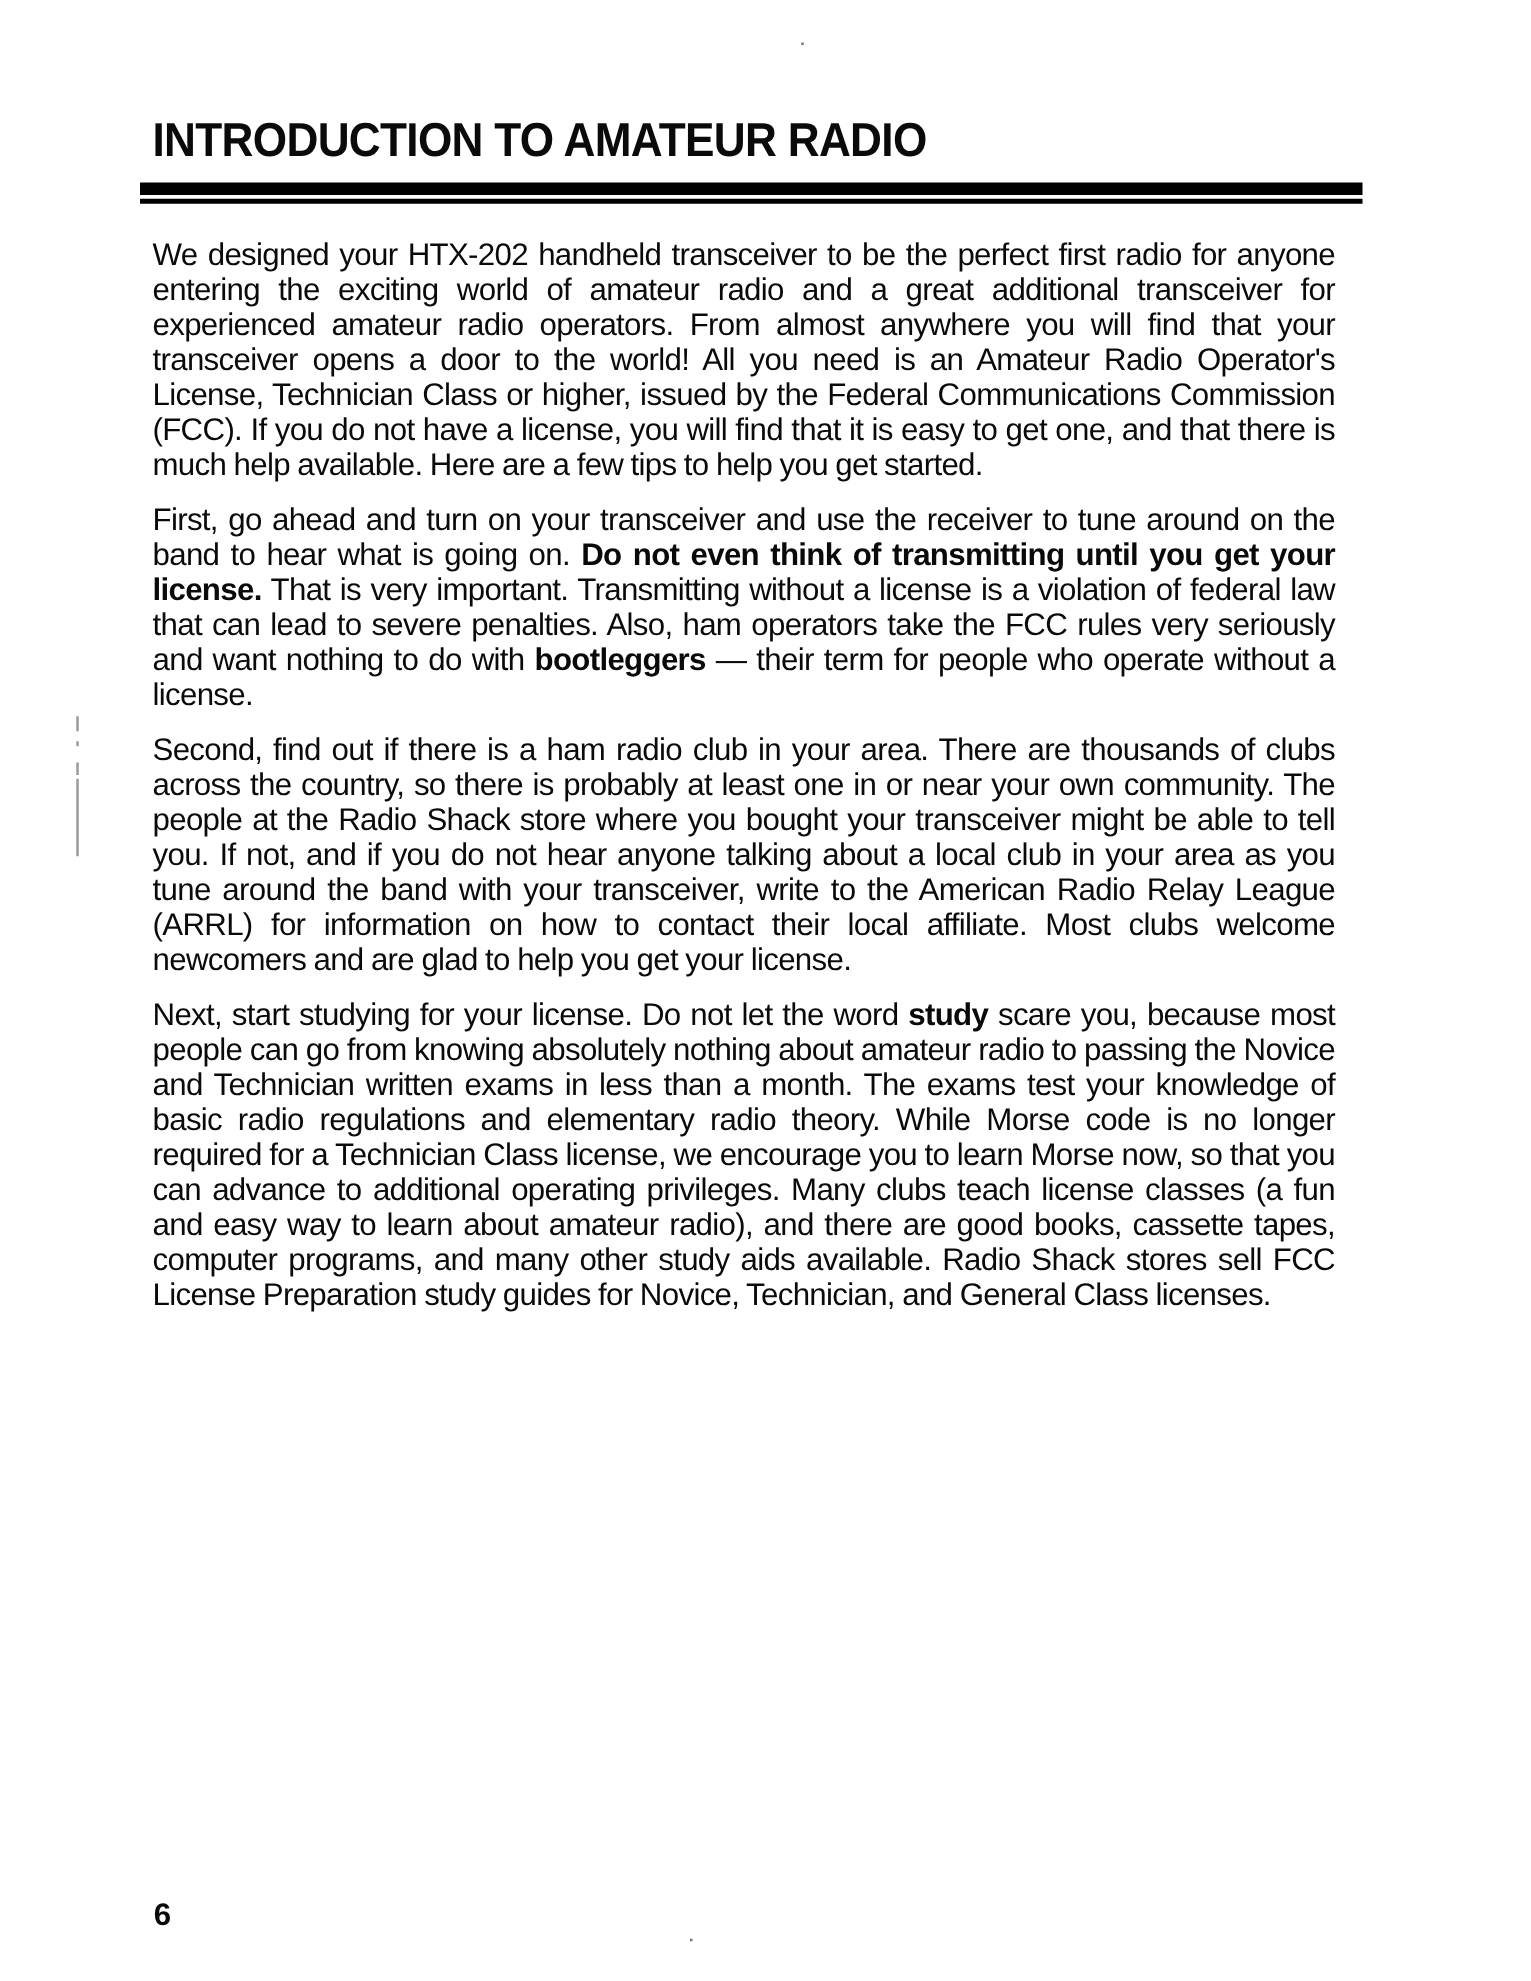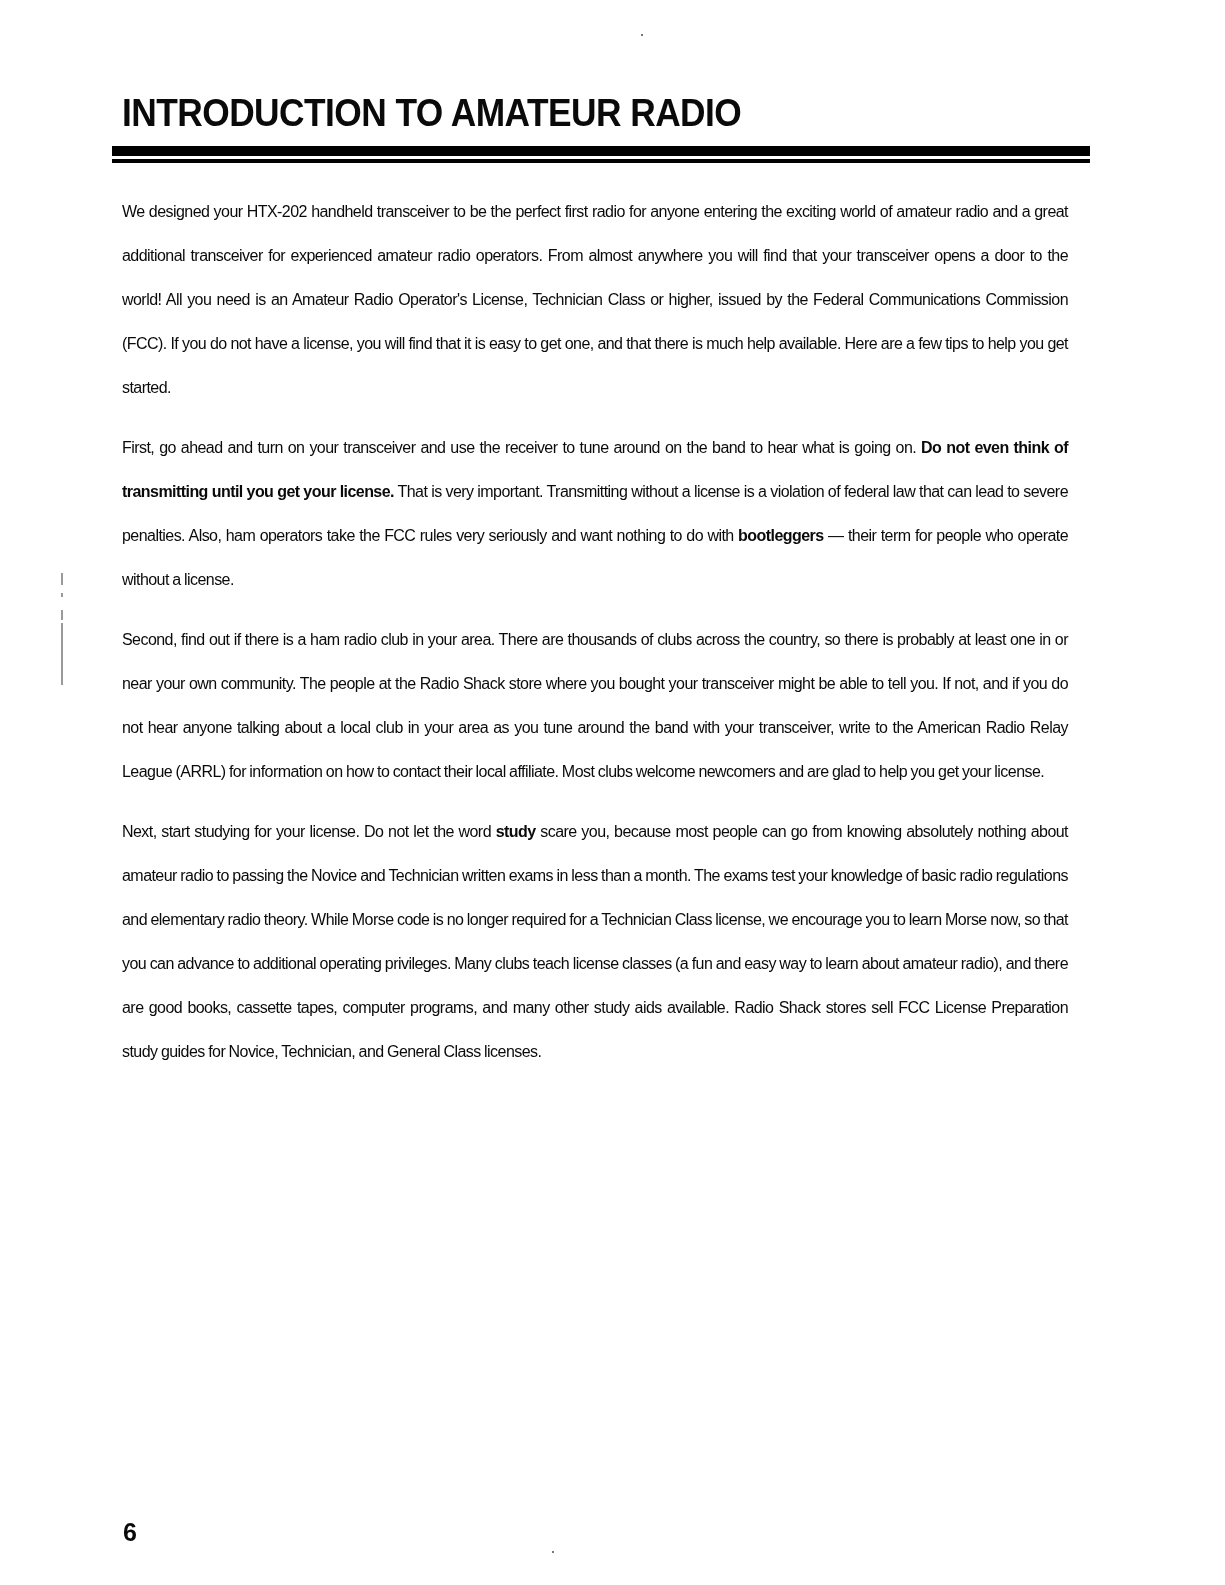"We designed your HTX-202 handheld" .para { font-size: 16px -> 25px; line-height: 44px -> 28px }
